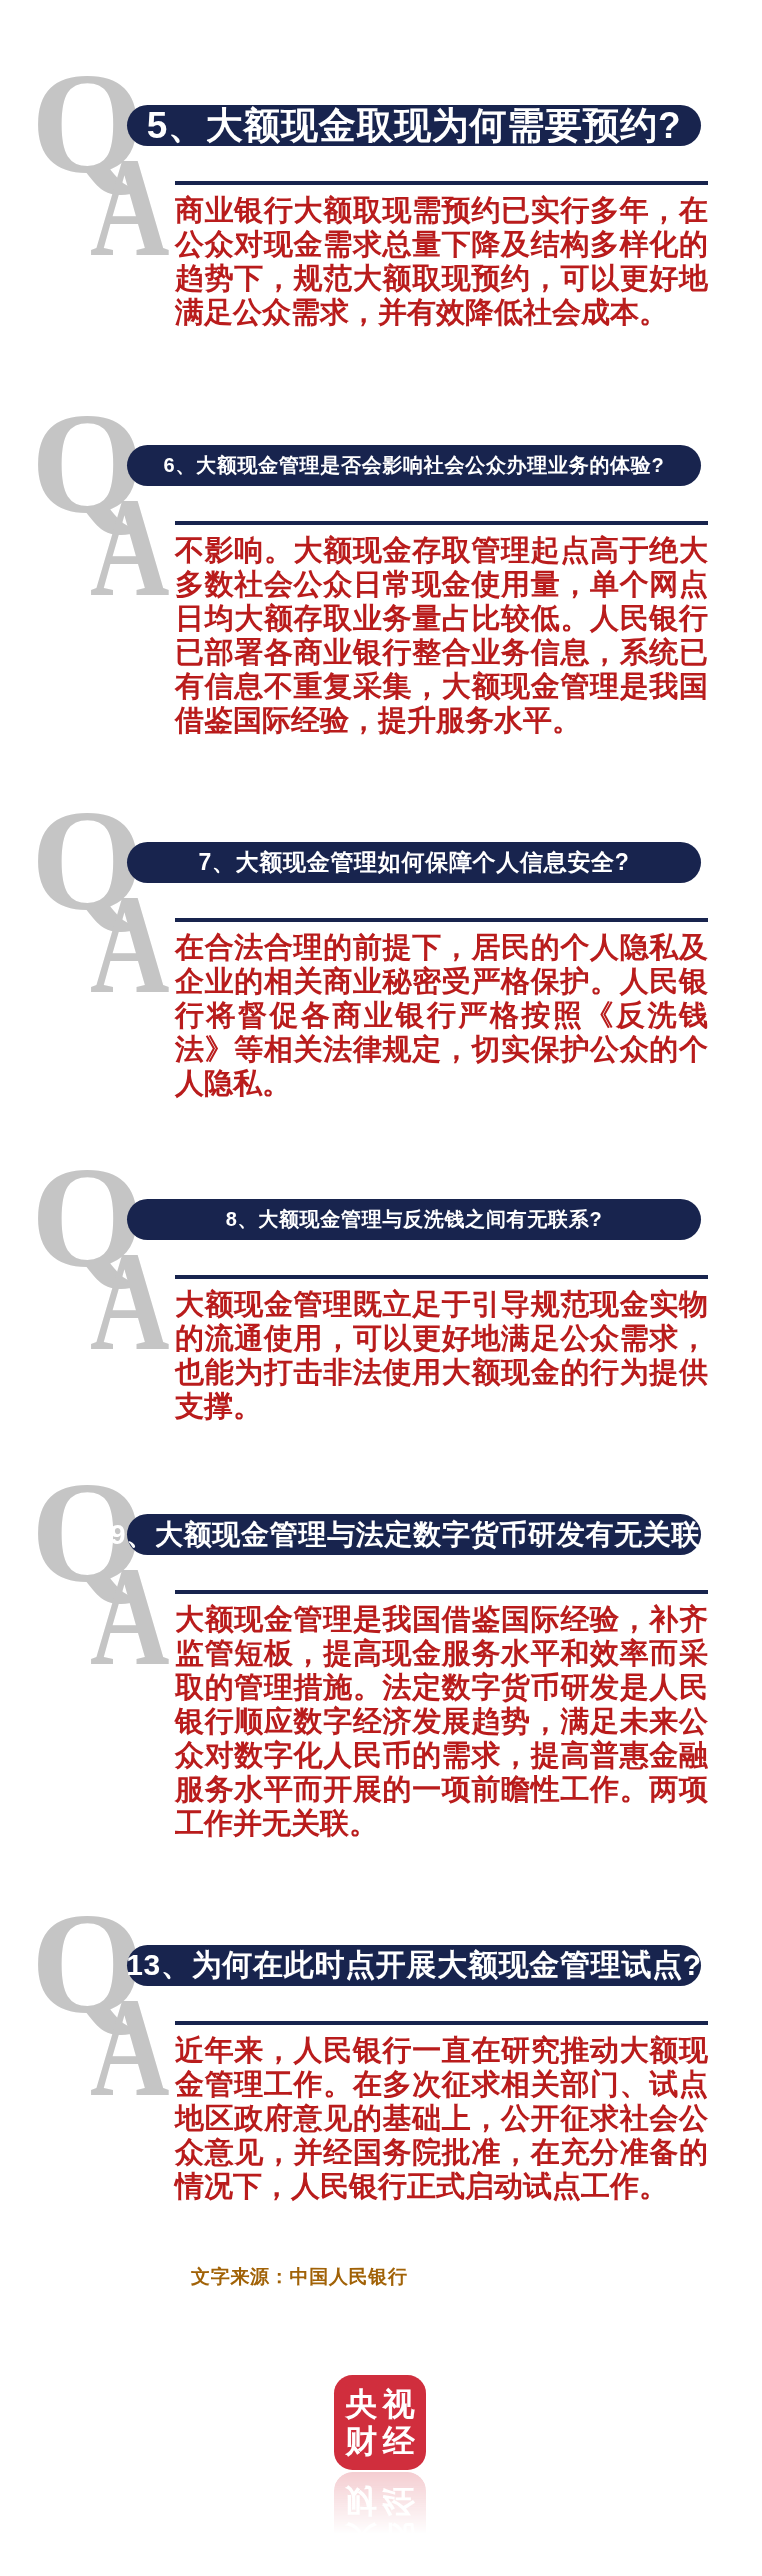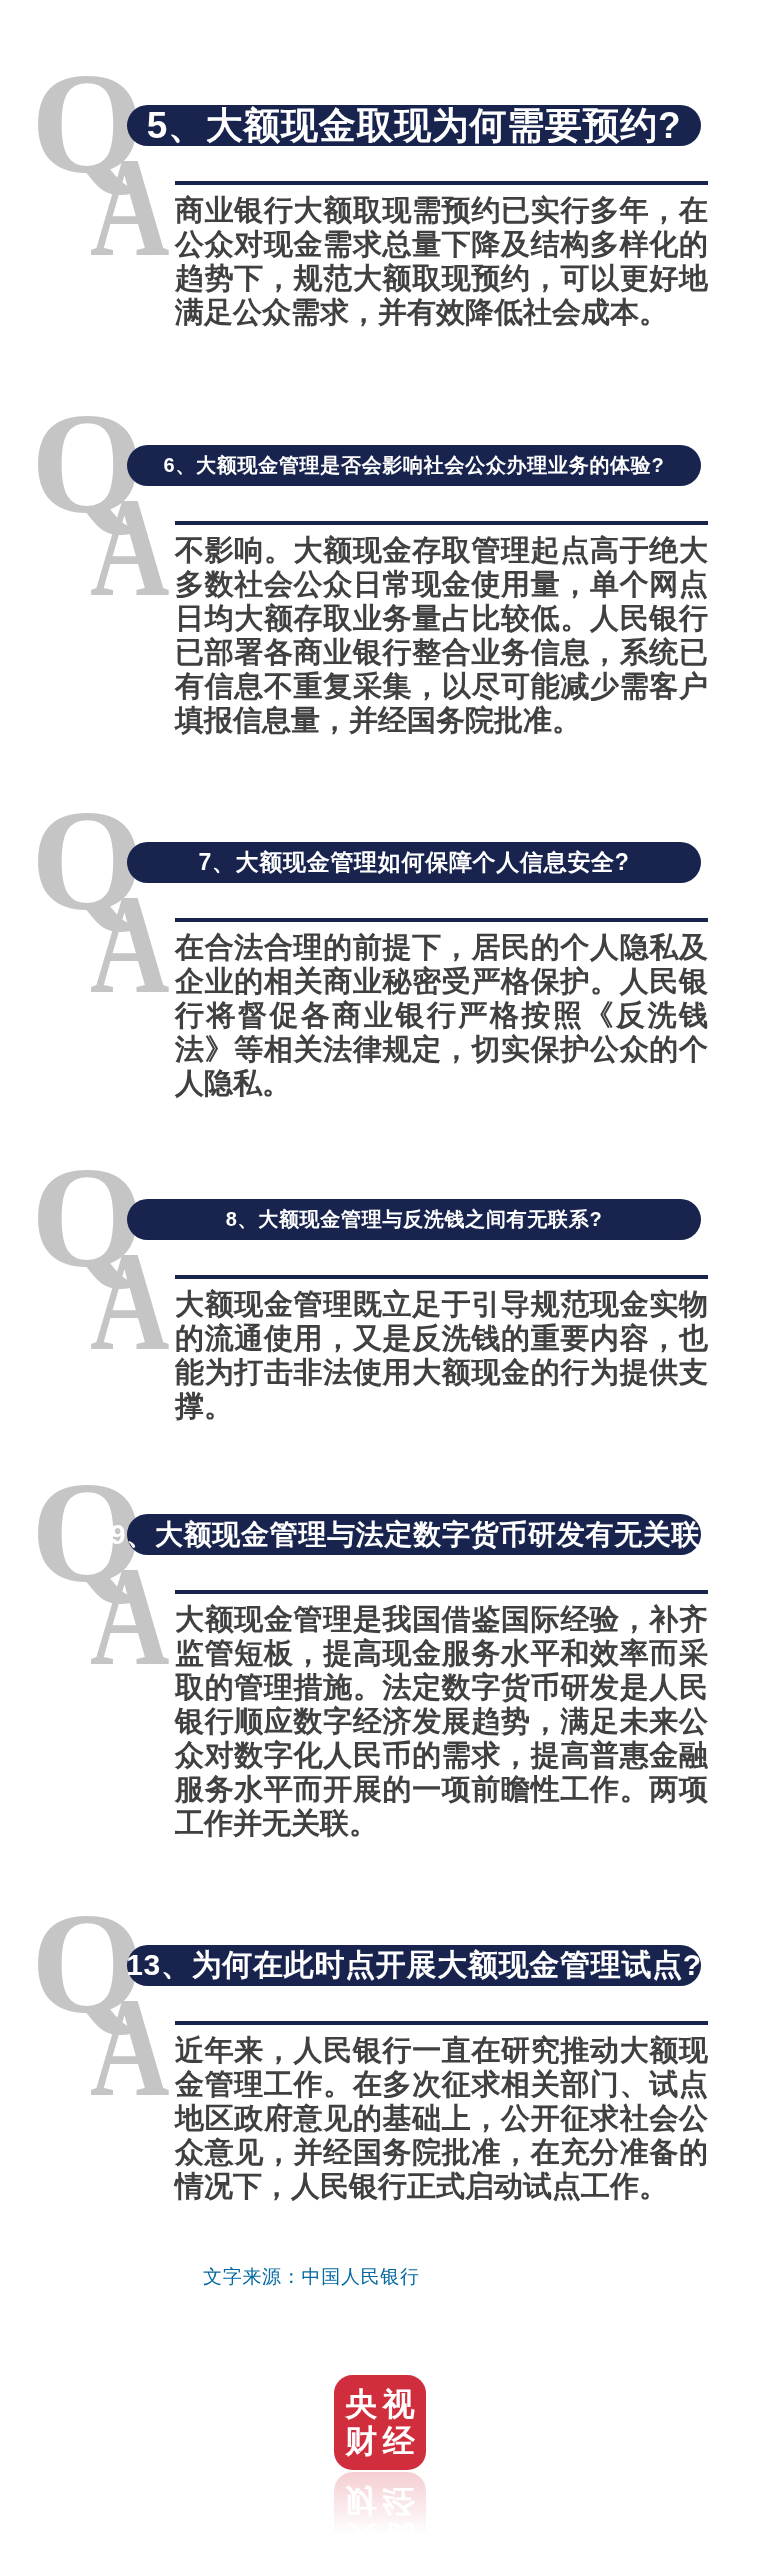"商业银行大额取现需预约已实行多年，在公众对现金需求总量下降及结构多样化的趋势下，" .body-text { color: #404040 -> #b91c1c }
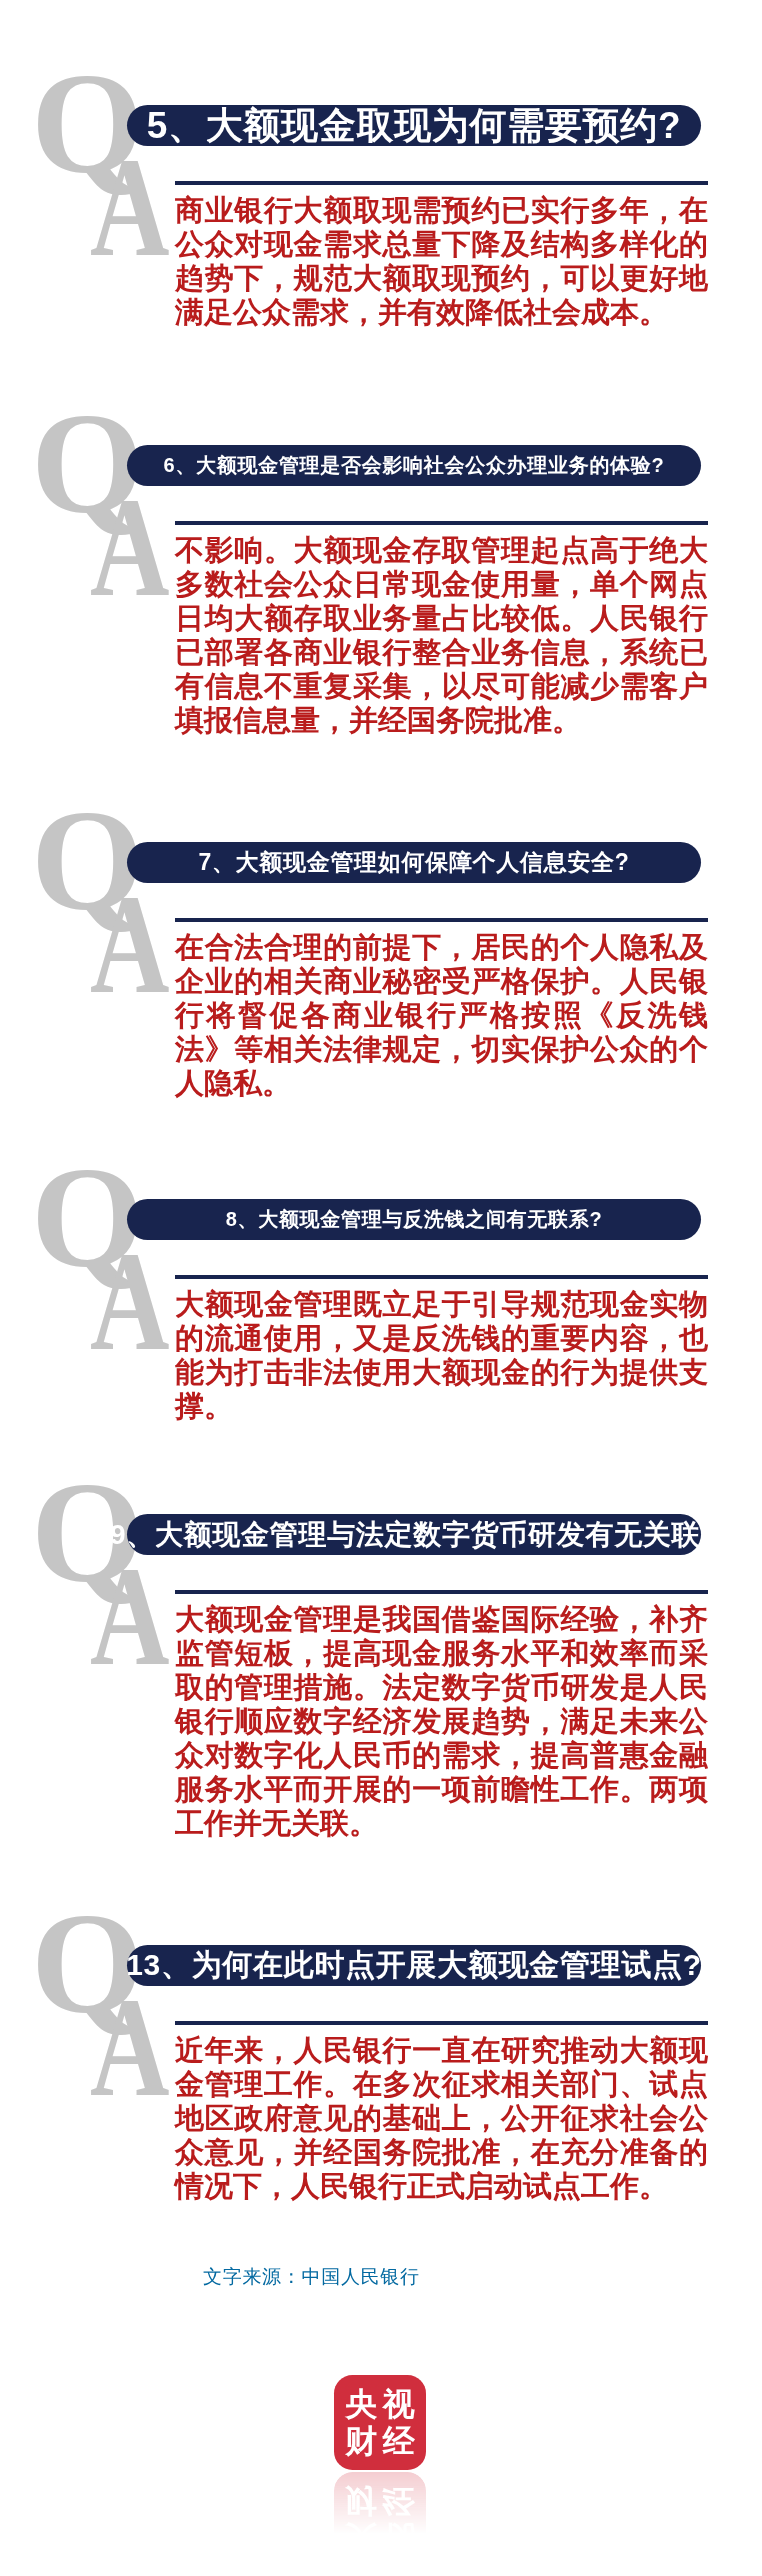"不影响。大额现金存取管理起点高于绝大多数社会公众日常现金使用量，单个网点日均大额" div.body-text { text: 以尽可能减少需客户填报信息量，并经国务院批准 -> 大额现金管理是我国借鉴国际经验，提升服务水平 }
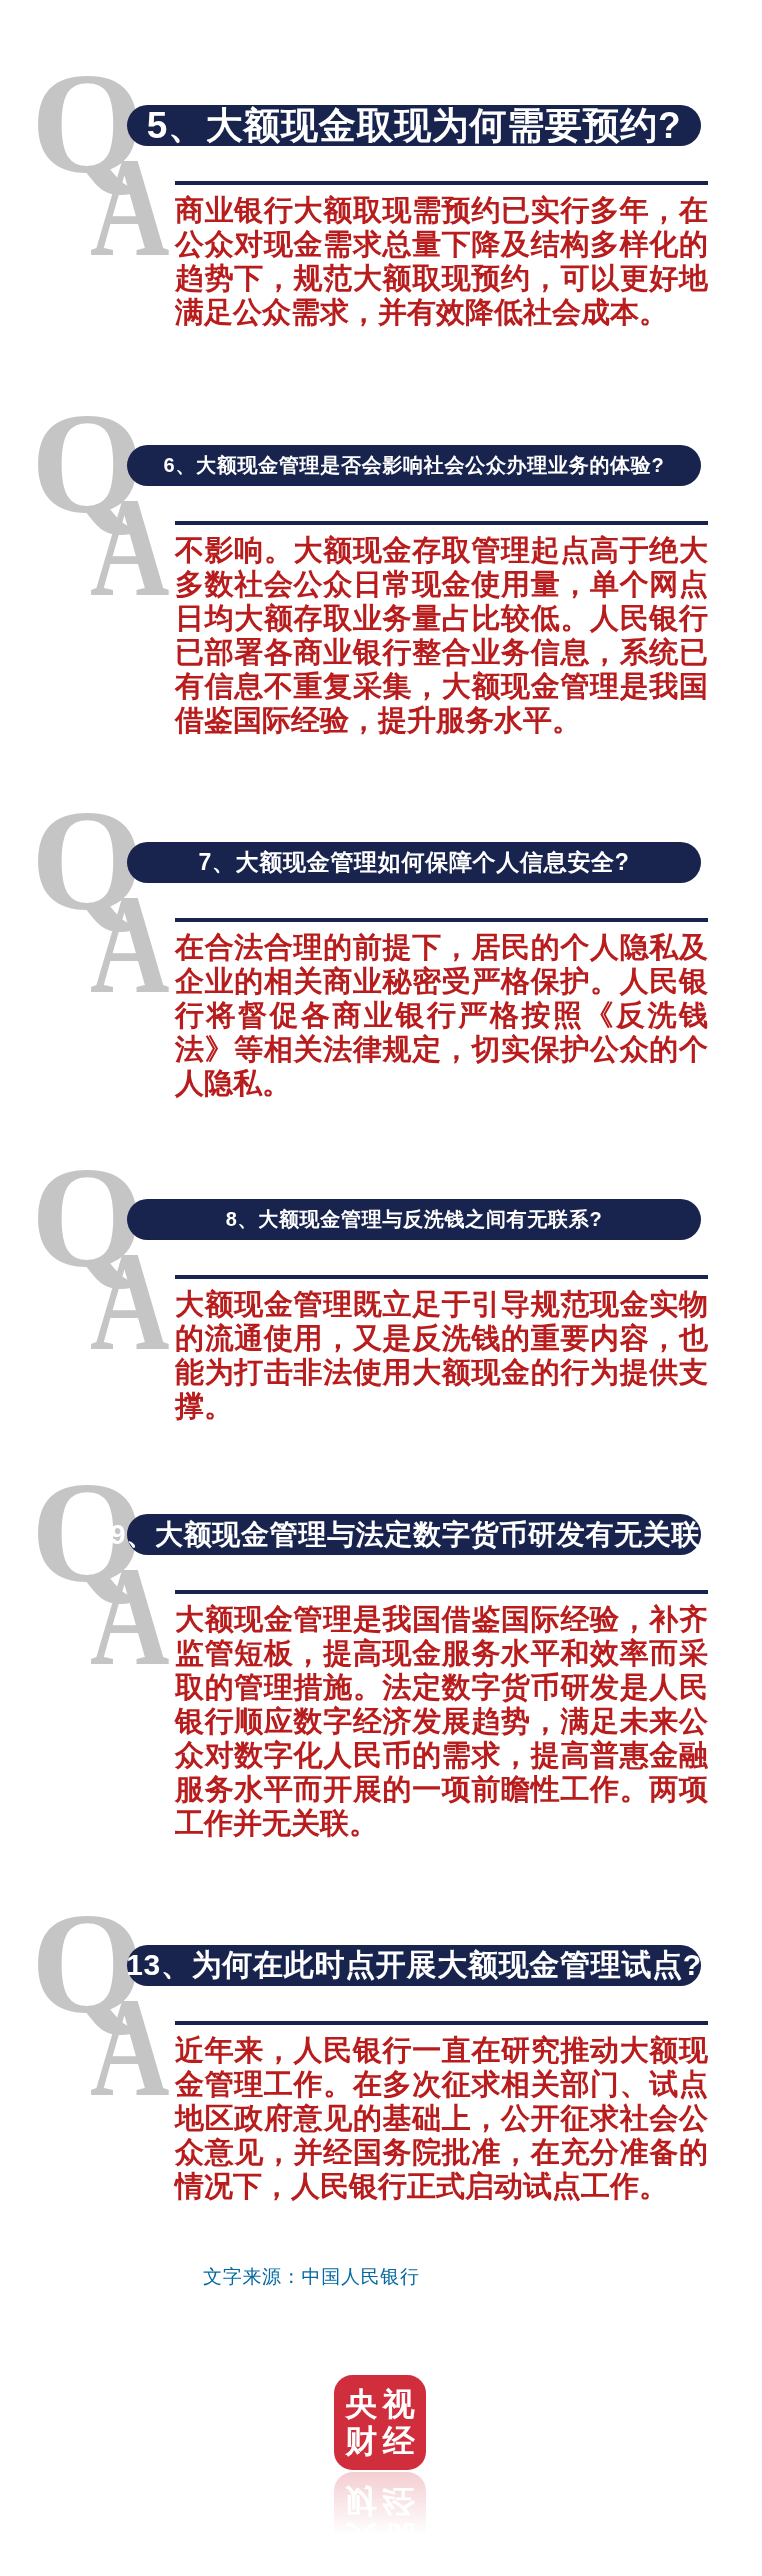"大额现金管理既立足于引导规范现金实物的流通使用，又是反洗钱的重要内容，也能为打击" div.body-text { text: 又是反洗钱的重要内容 -> 可以更好地满足公众需求 }
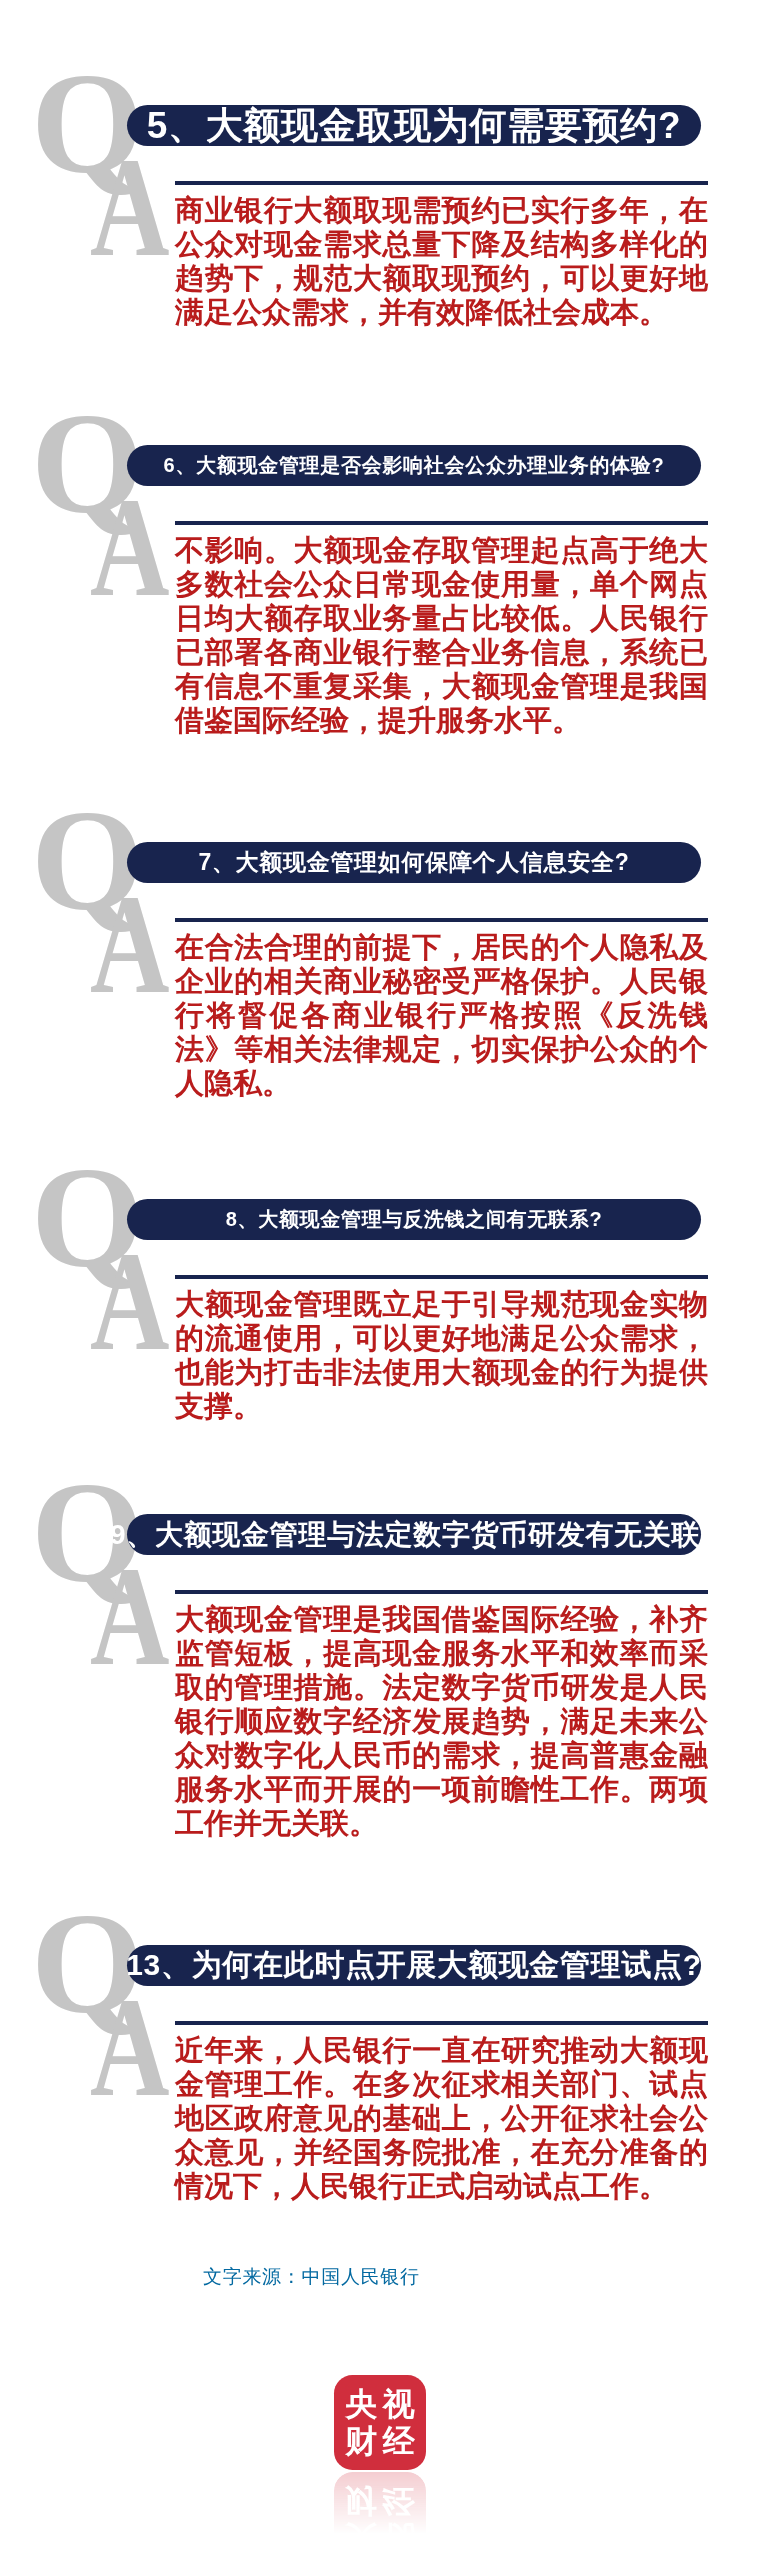"文字来源：中国人民银行" .footer-source { color: #0369a1 -> #a16207; font-weight: normal -> bold; margin-left: 12px -> none }
